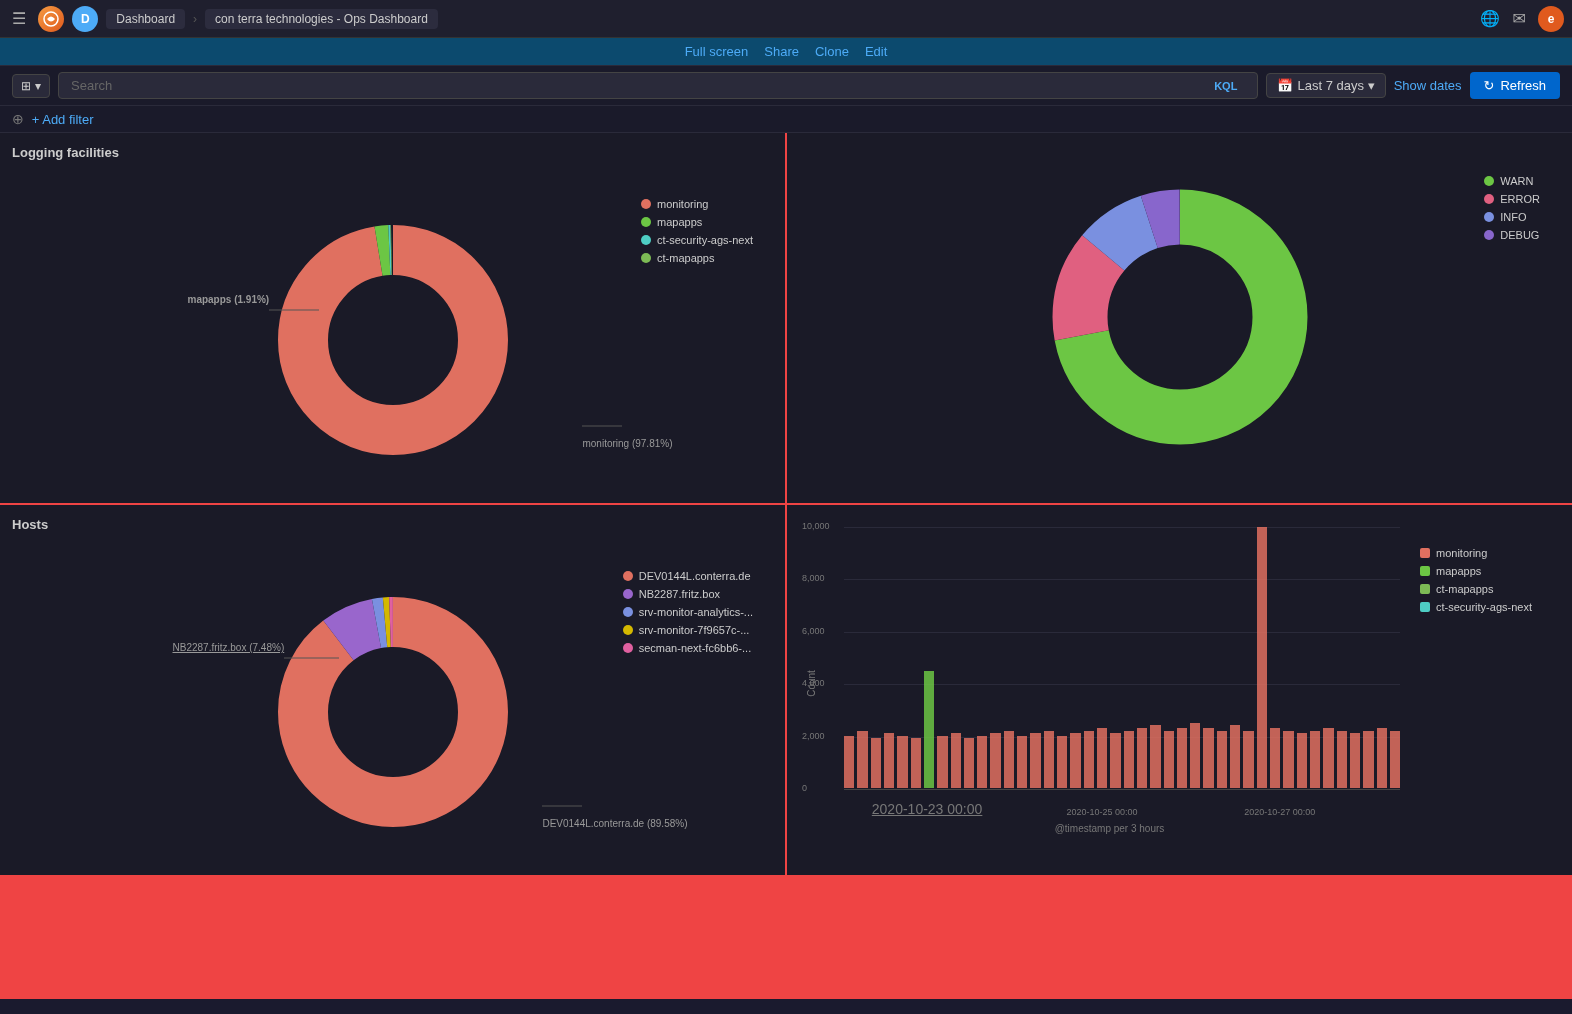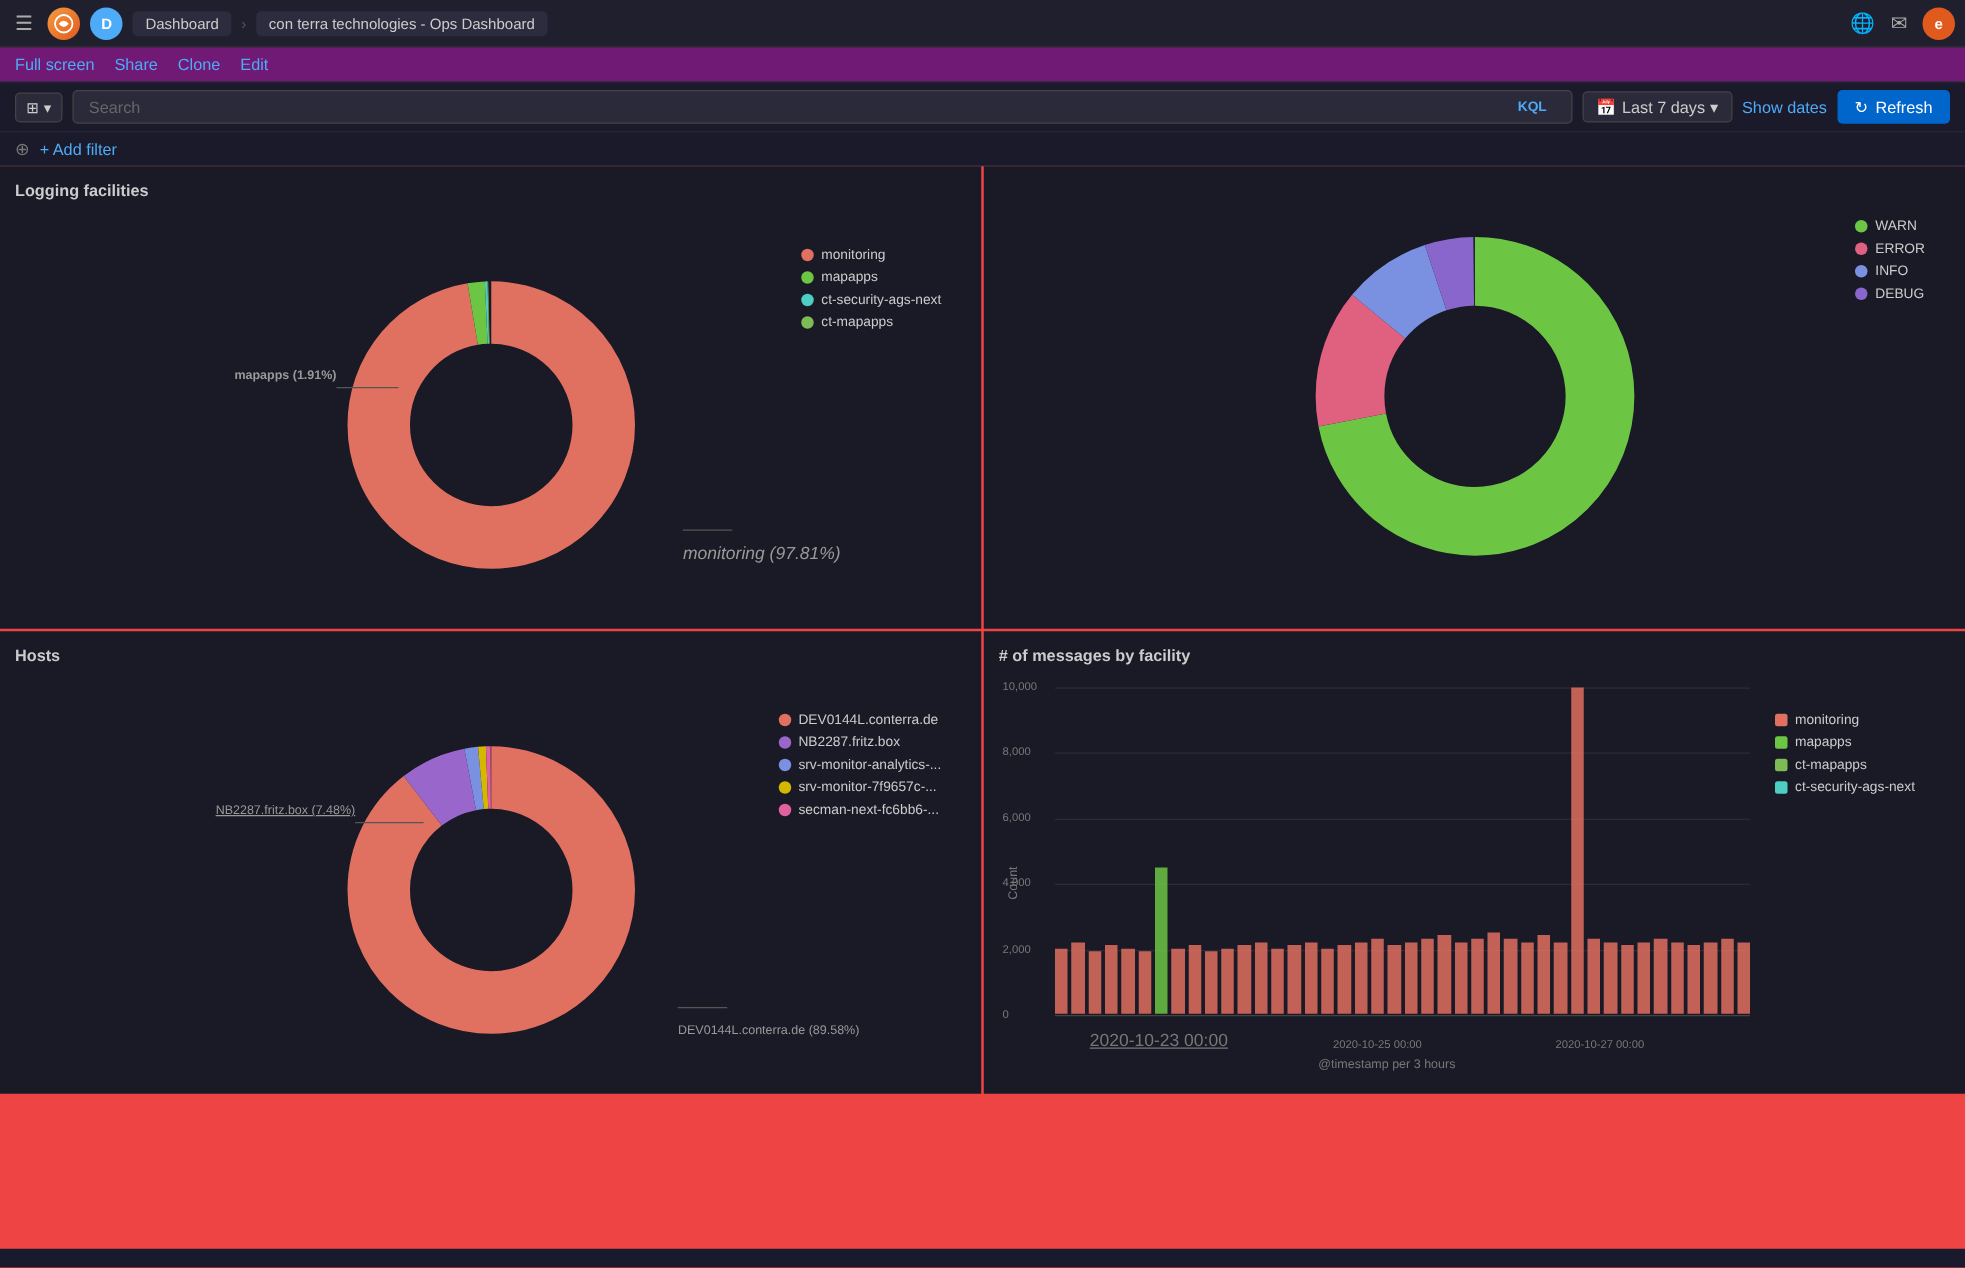"Full screen" .actionbar { background: #701a75 -> #0c4a6e; justify-content: none -> center }
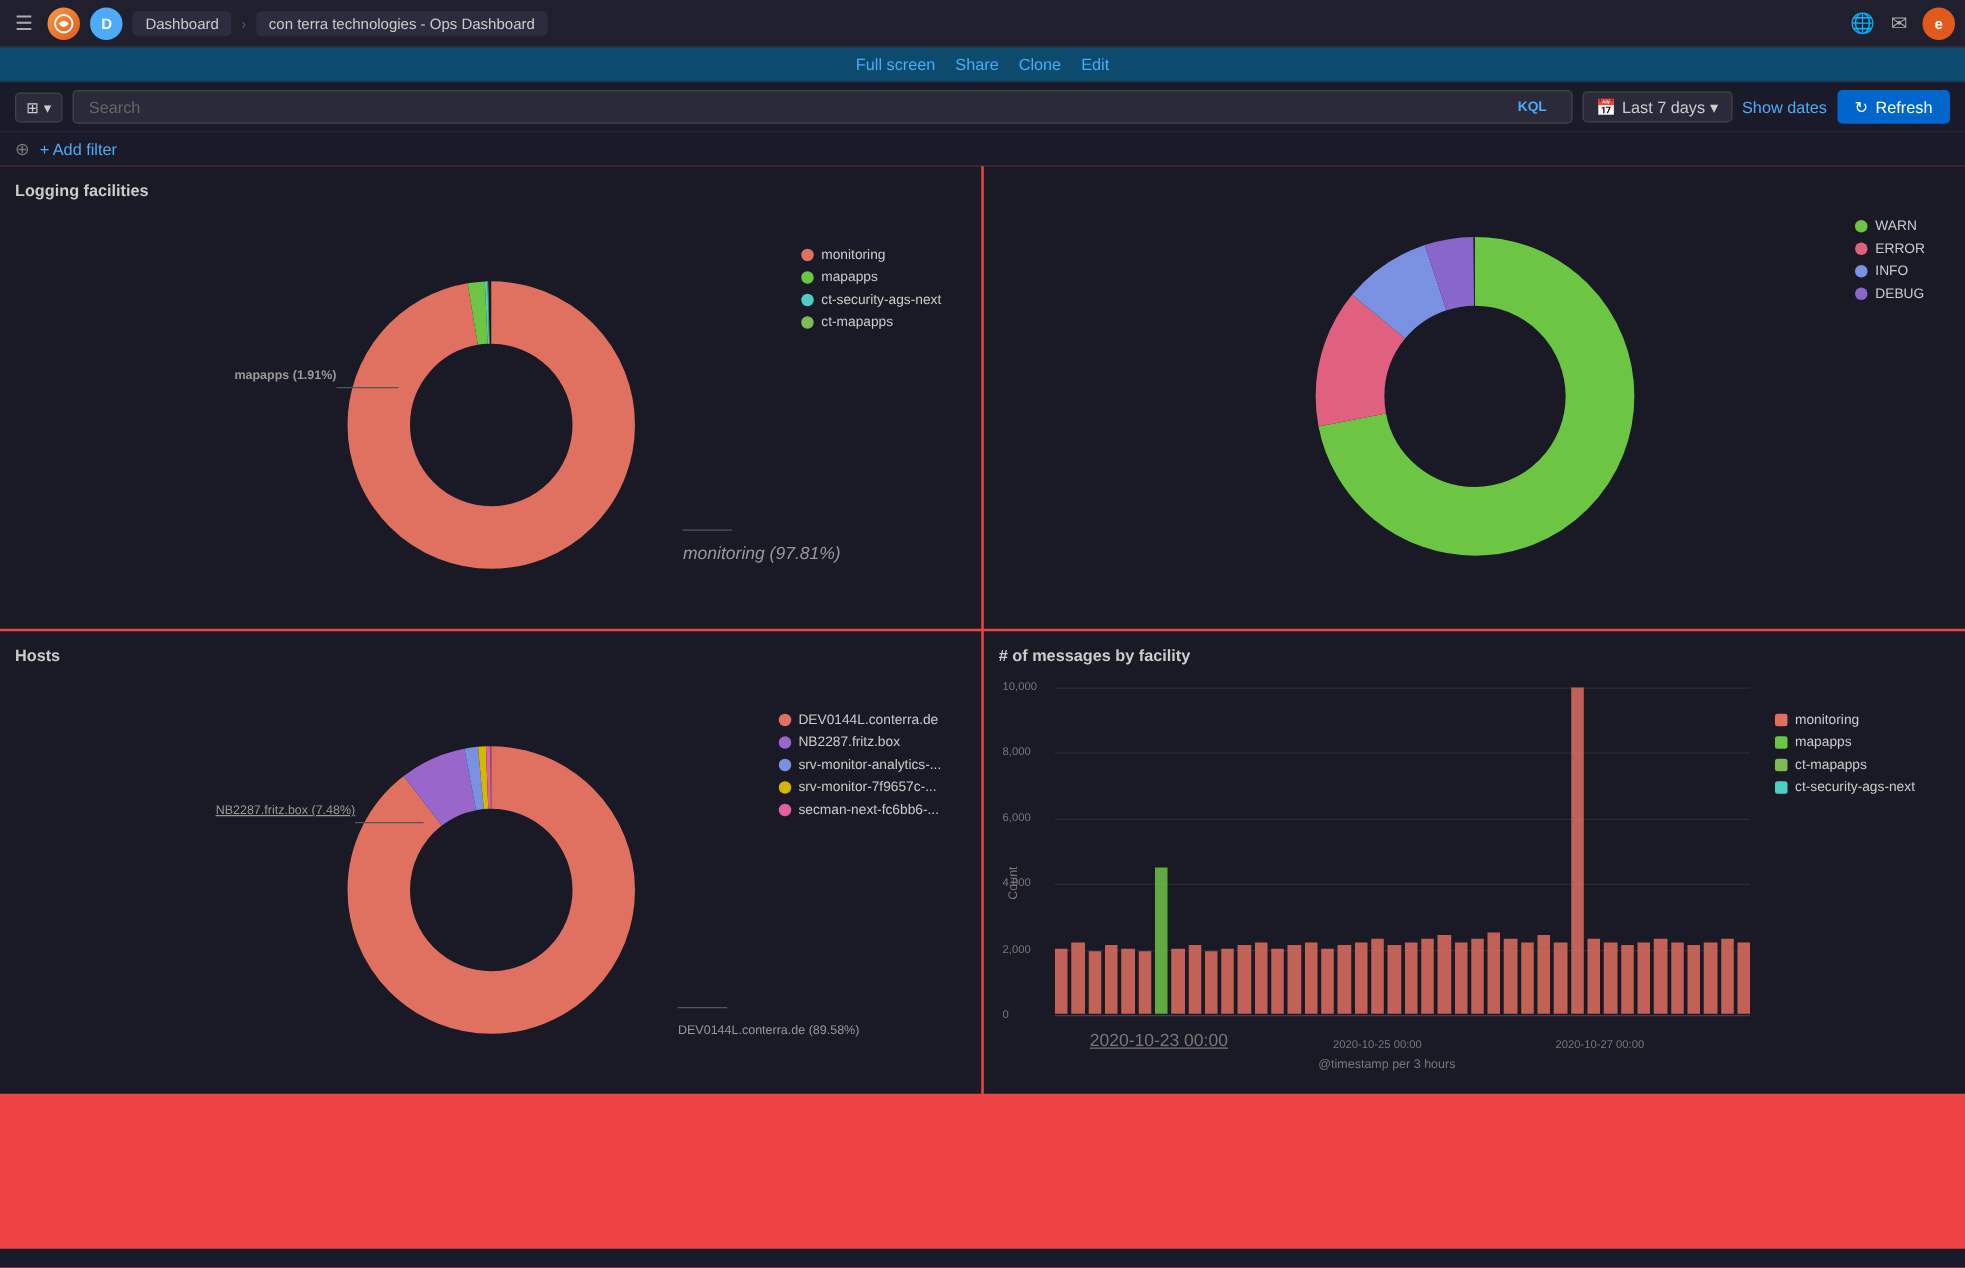"monitoring (97.81%)" span { font-size: 14px -> 10px; font-style: italic -> none }
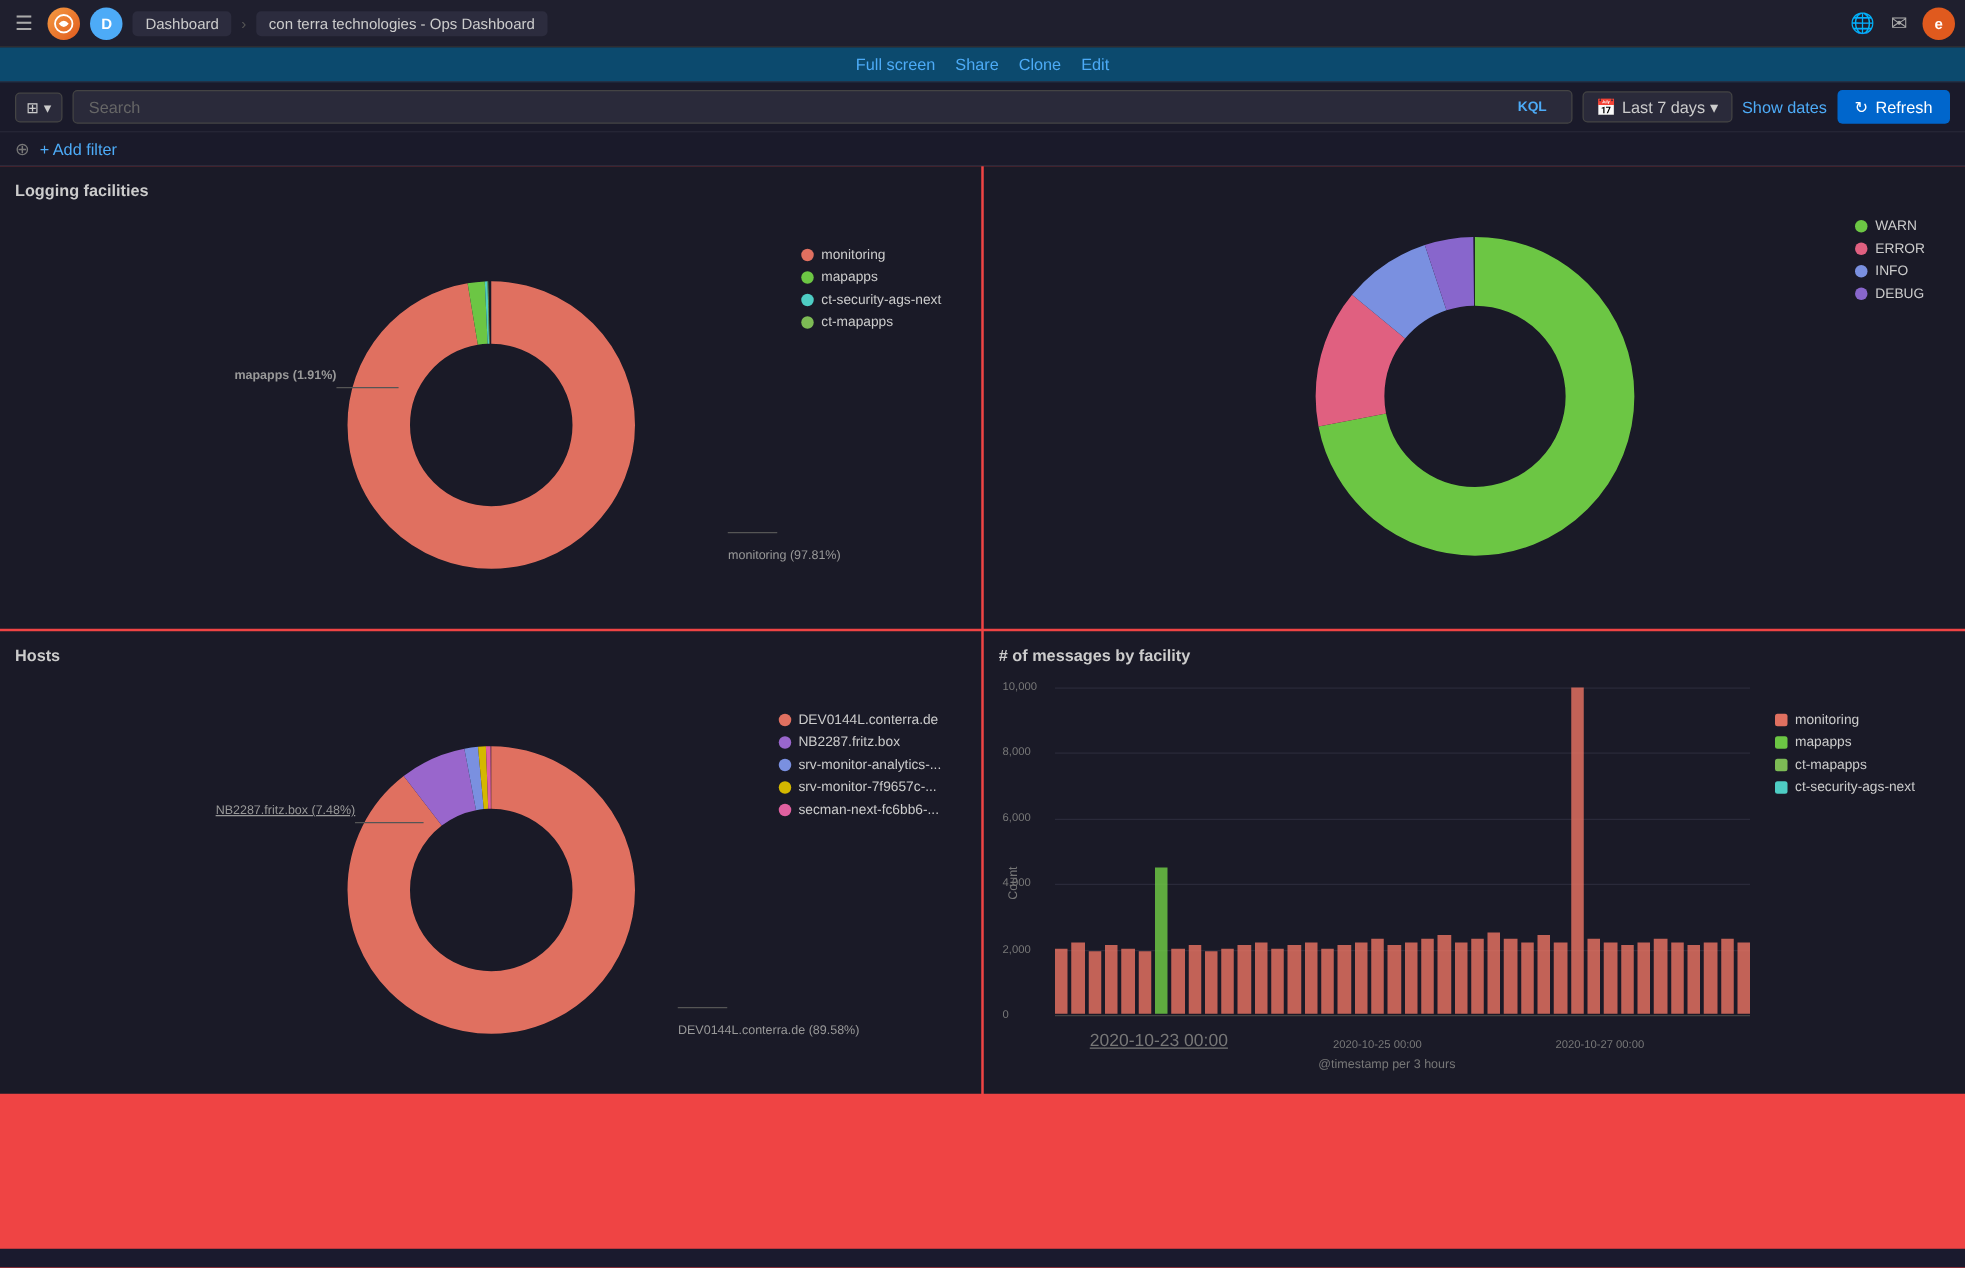"# of messages by facility" div.panel-title { html: <div># of messages by facility</div> -> none }
